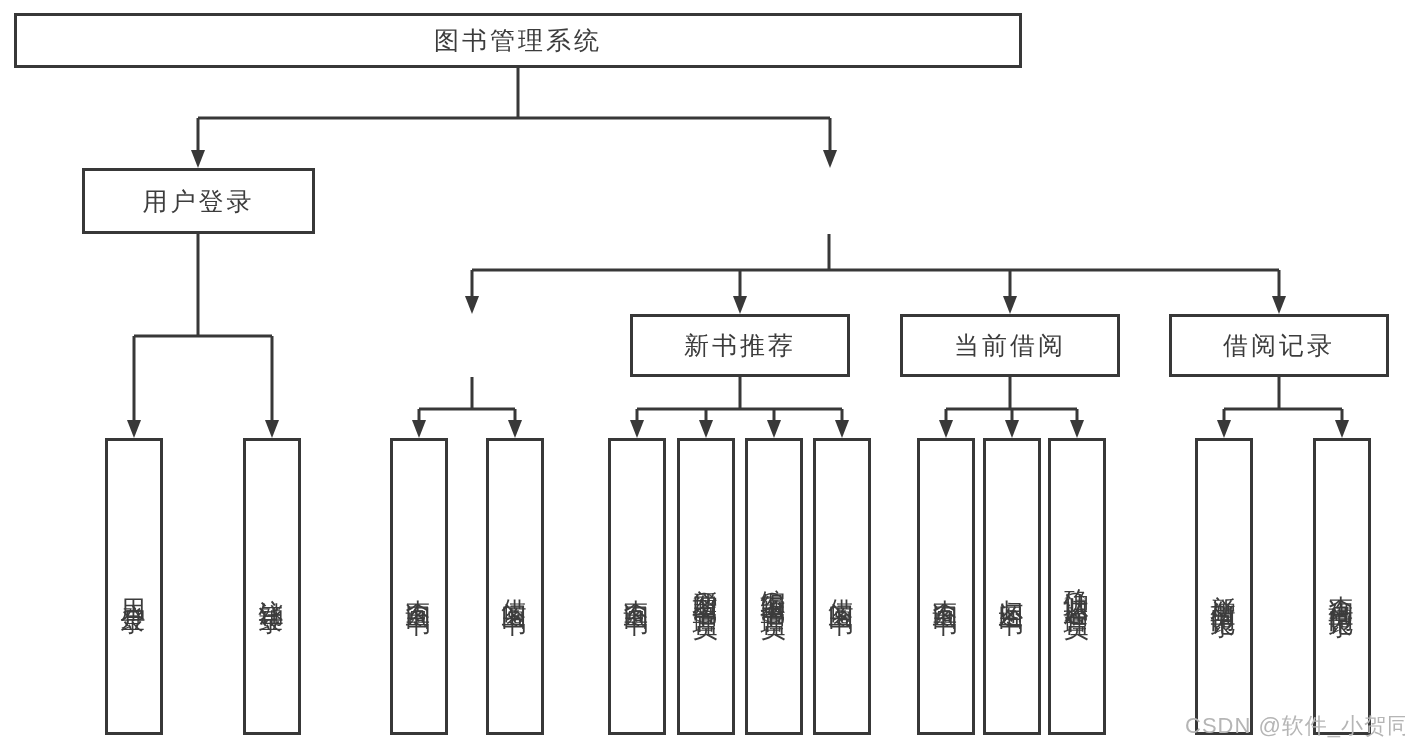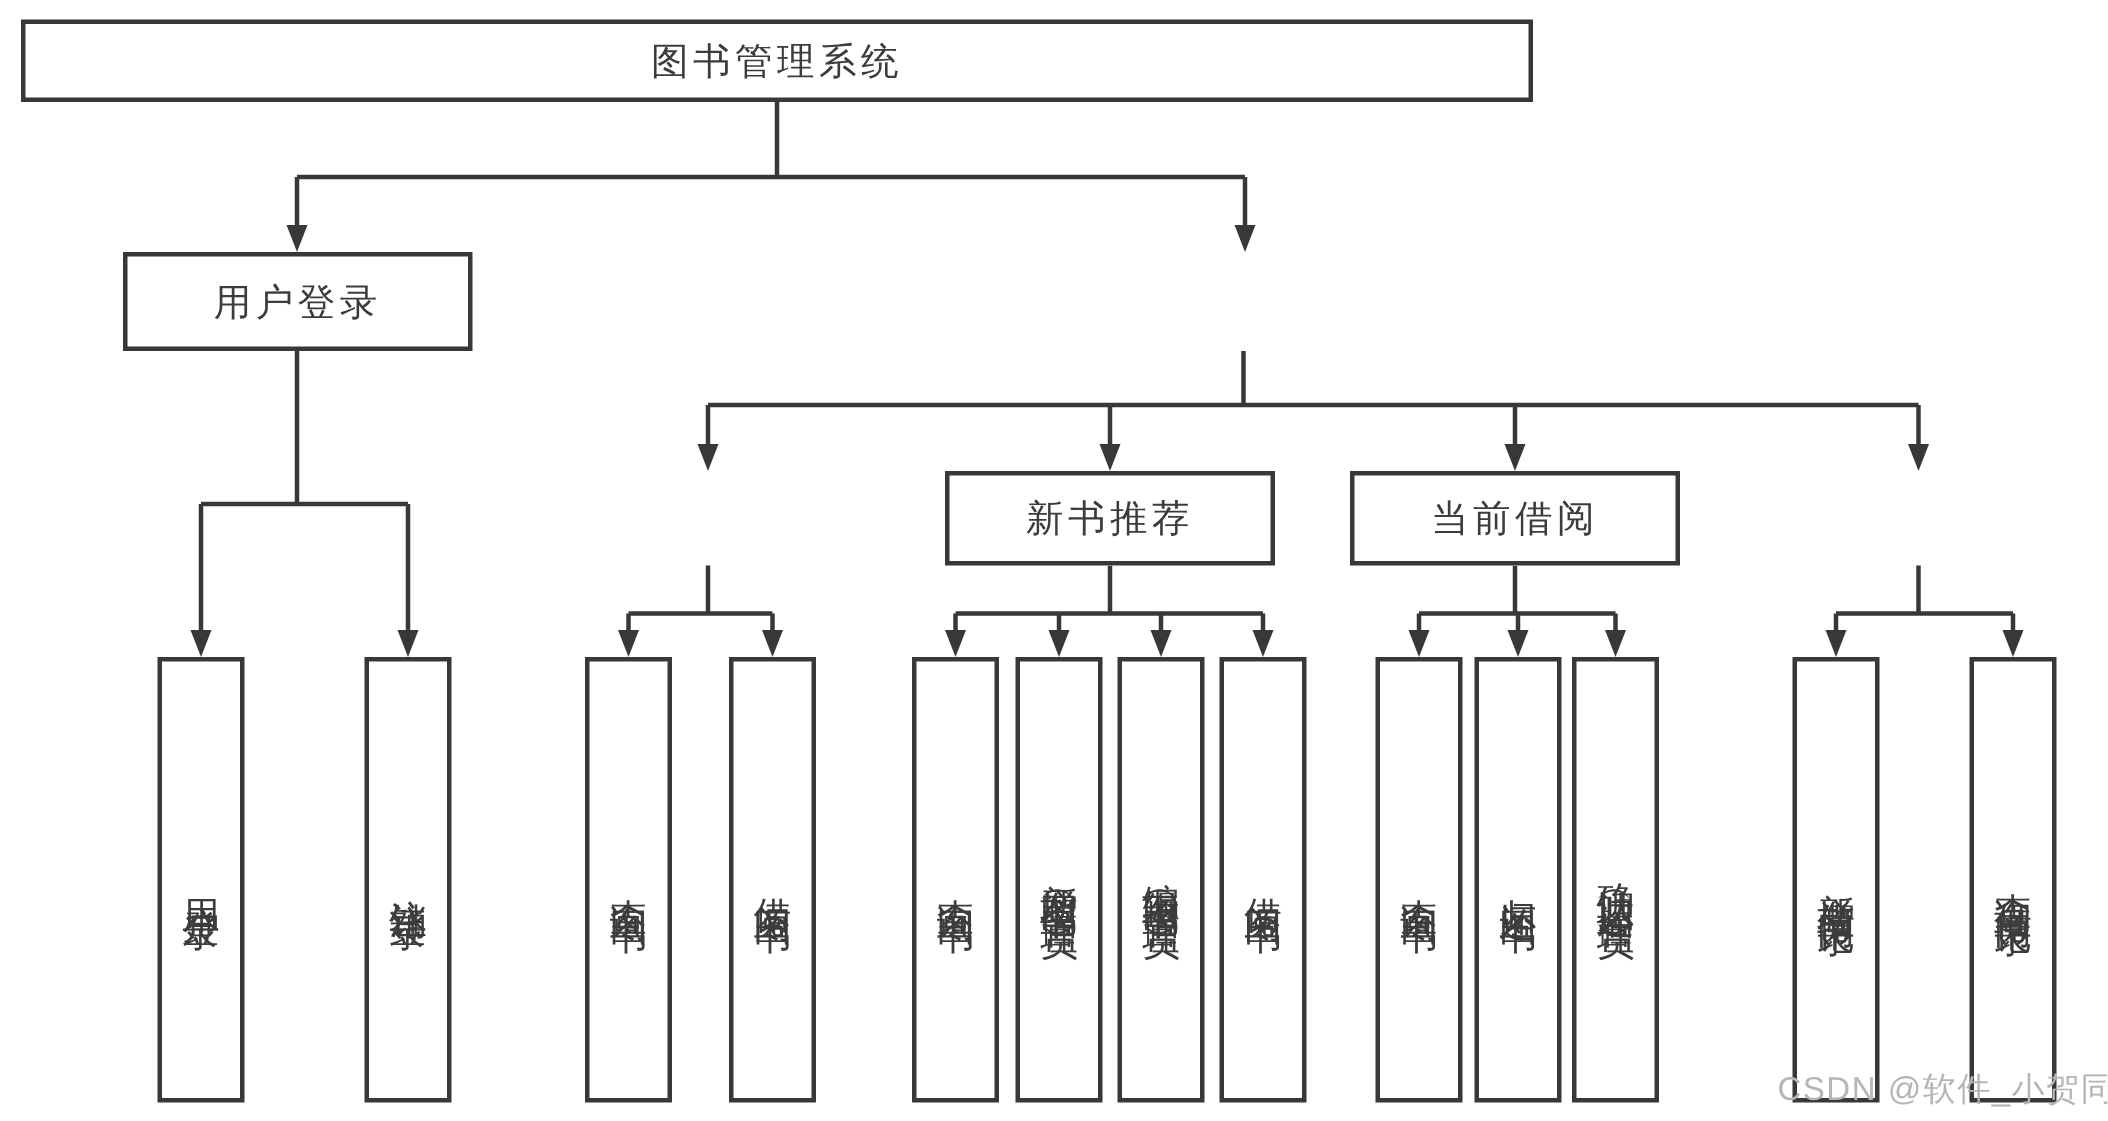"借阅记录" div.node { html: none -> <div>借阅记录</div> }
